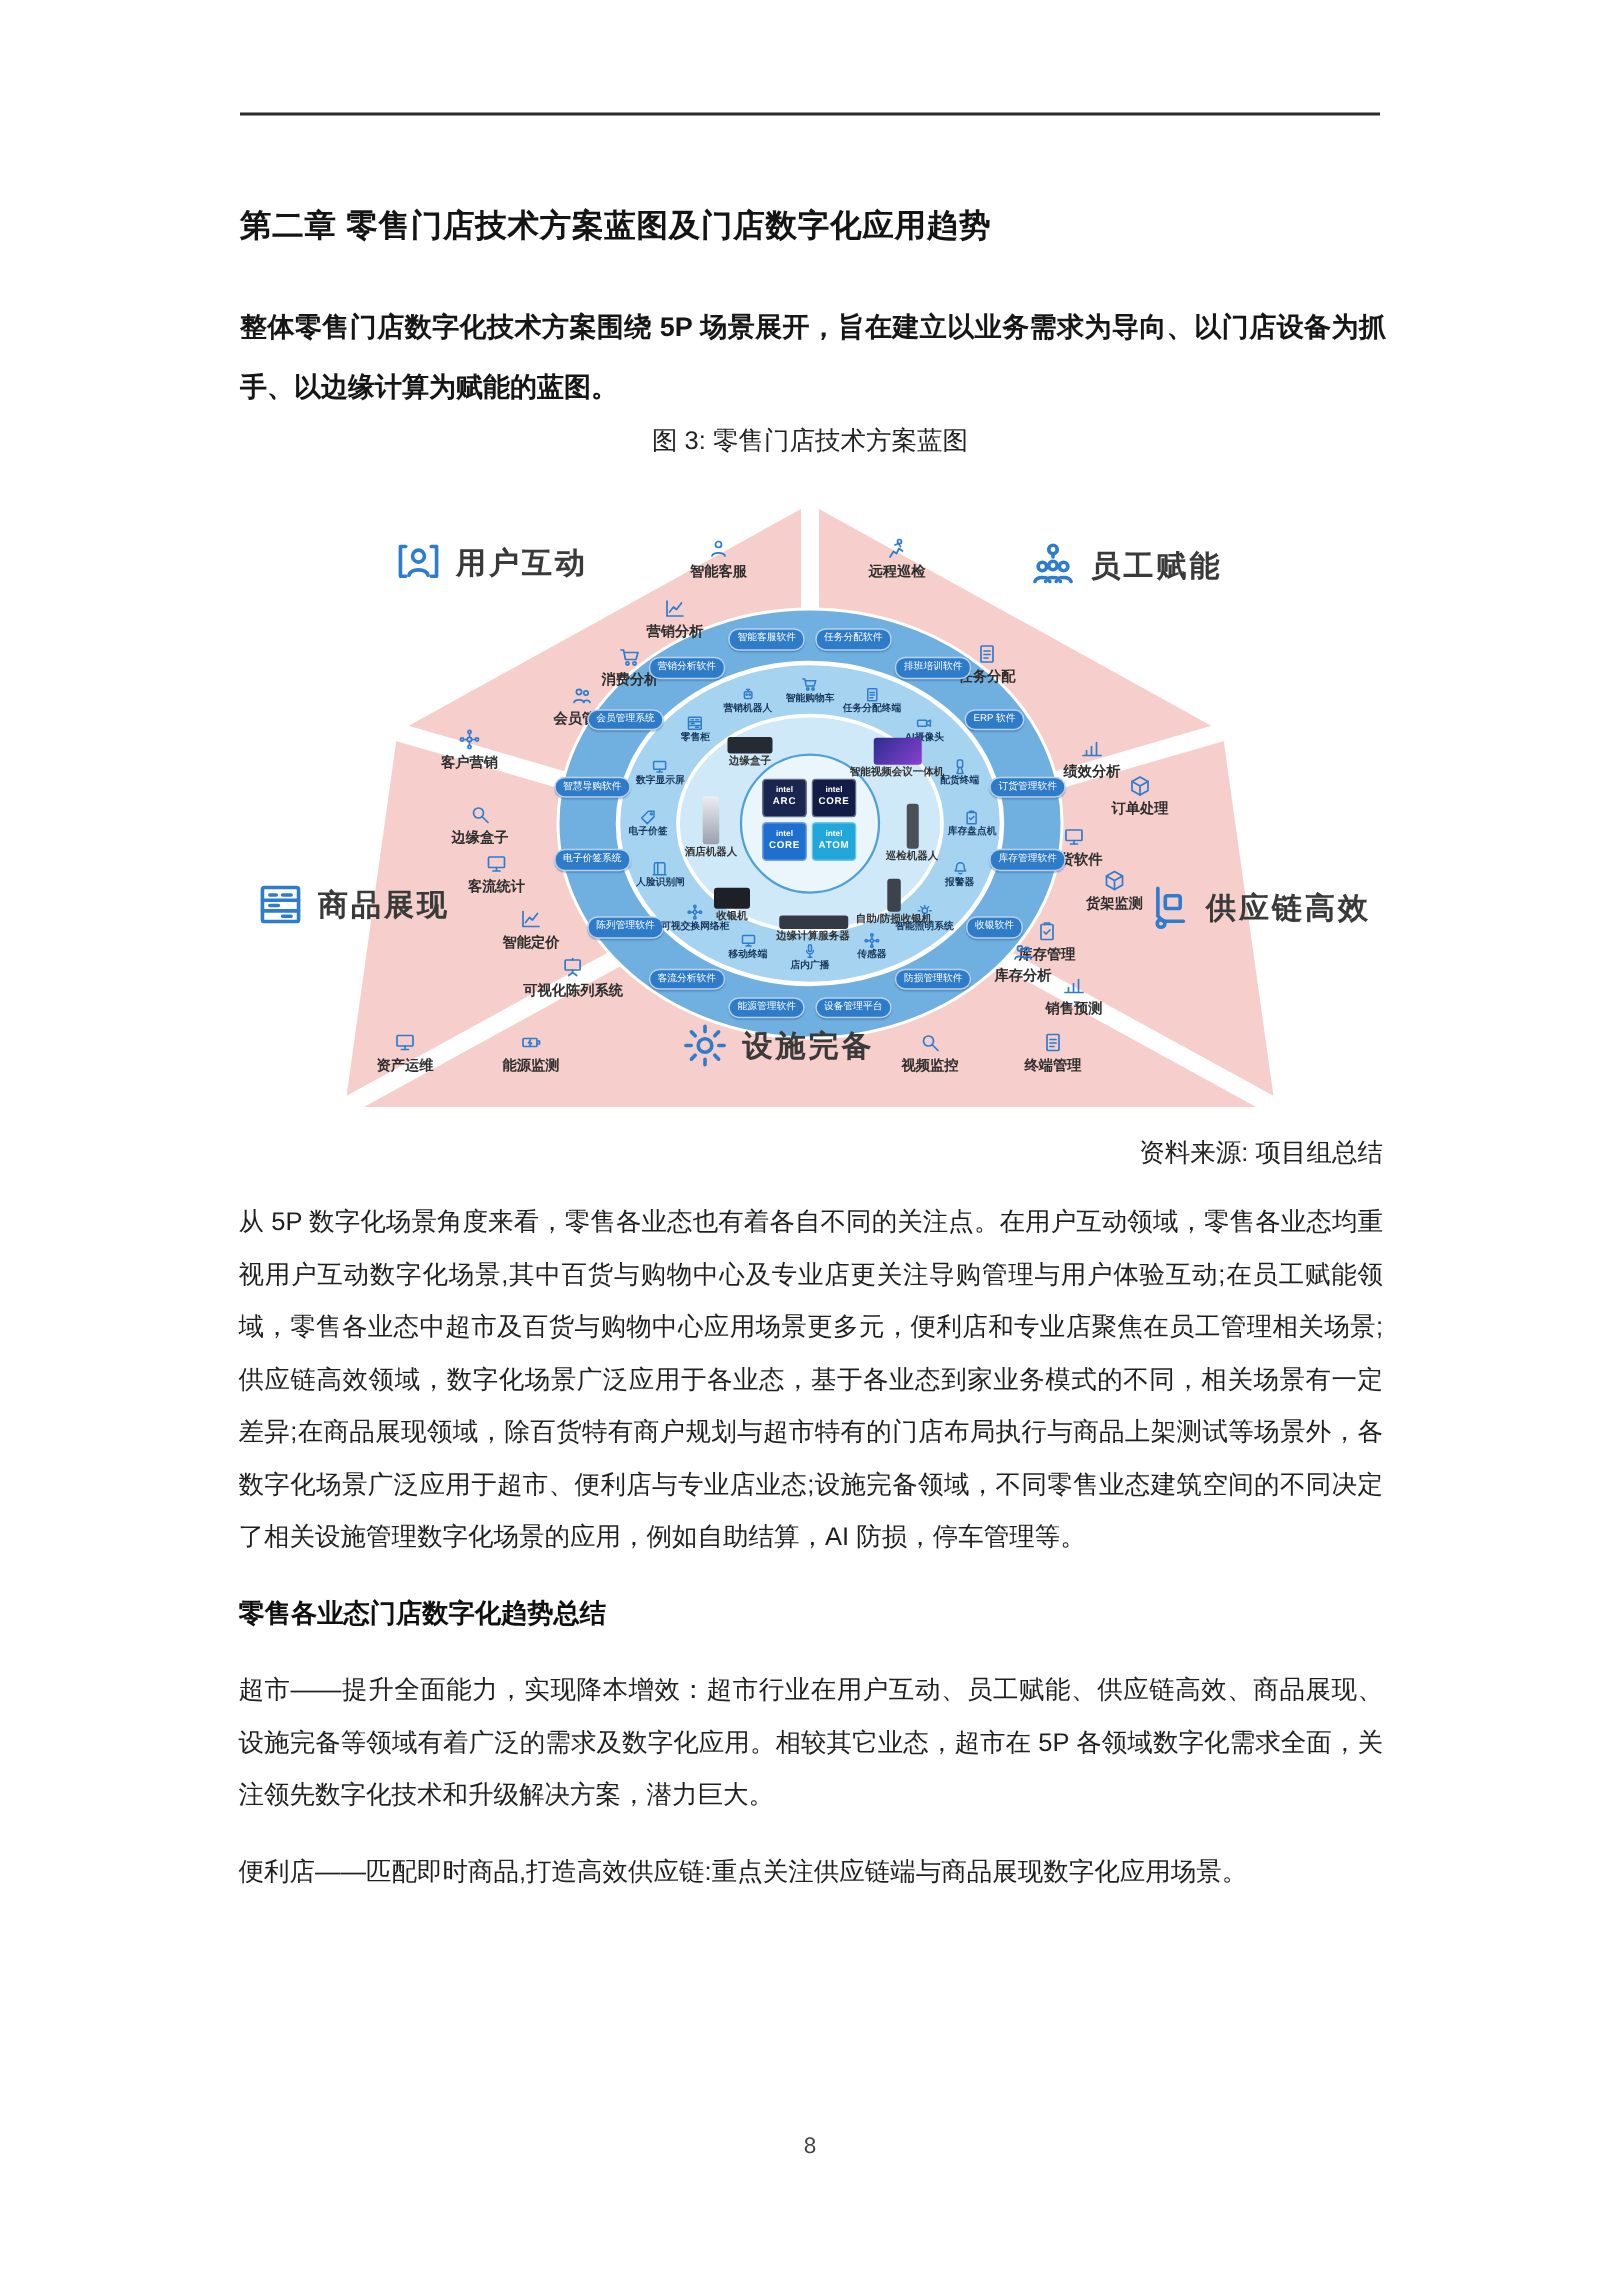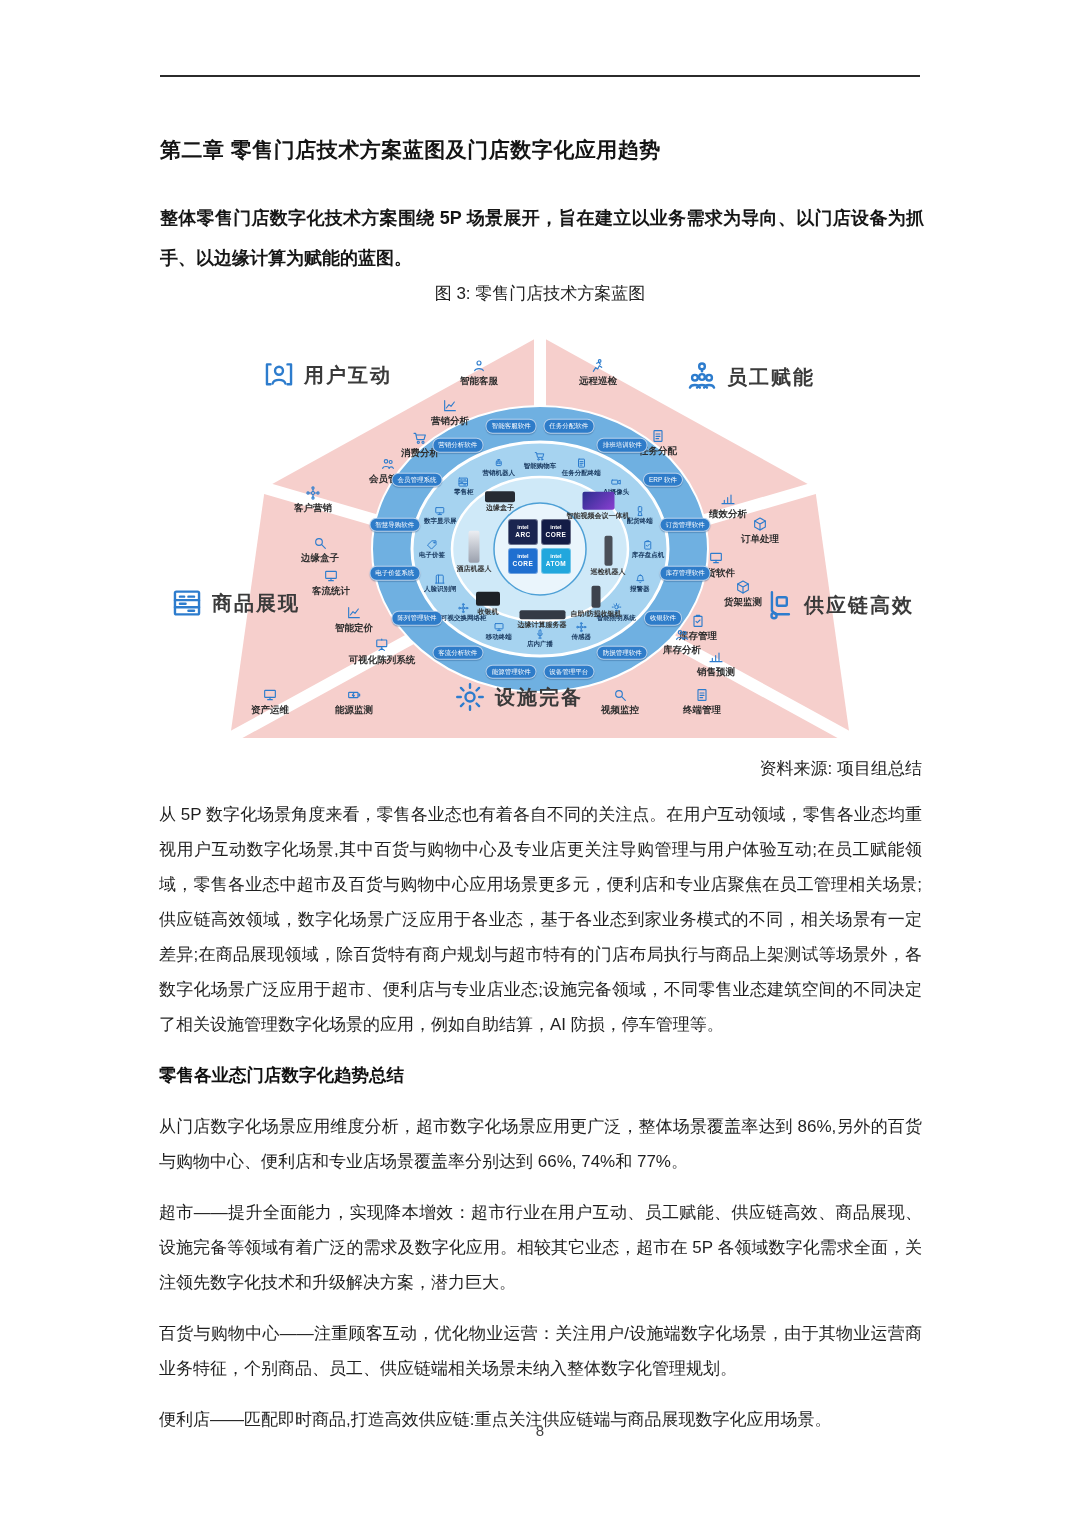"从门店数字化场景应用维度分析，超市数字化场景应用更广泛，整体场景覆盖率达到" p { html: <p>从门店数字化场景应用维度分析，超市数字化场景应用更广泛，整体场景覆盖率达到 86%,另外的百货与购物中心、便利店和专业店场景覆盖率分别达到 66%, 74%和 77%。</p> -> none }
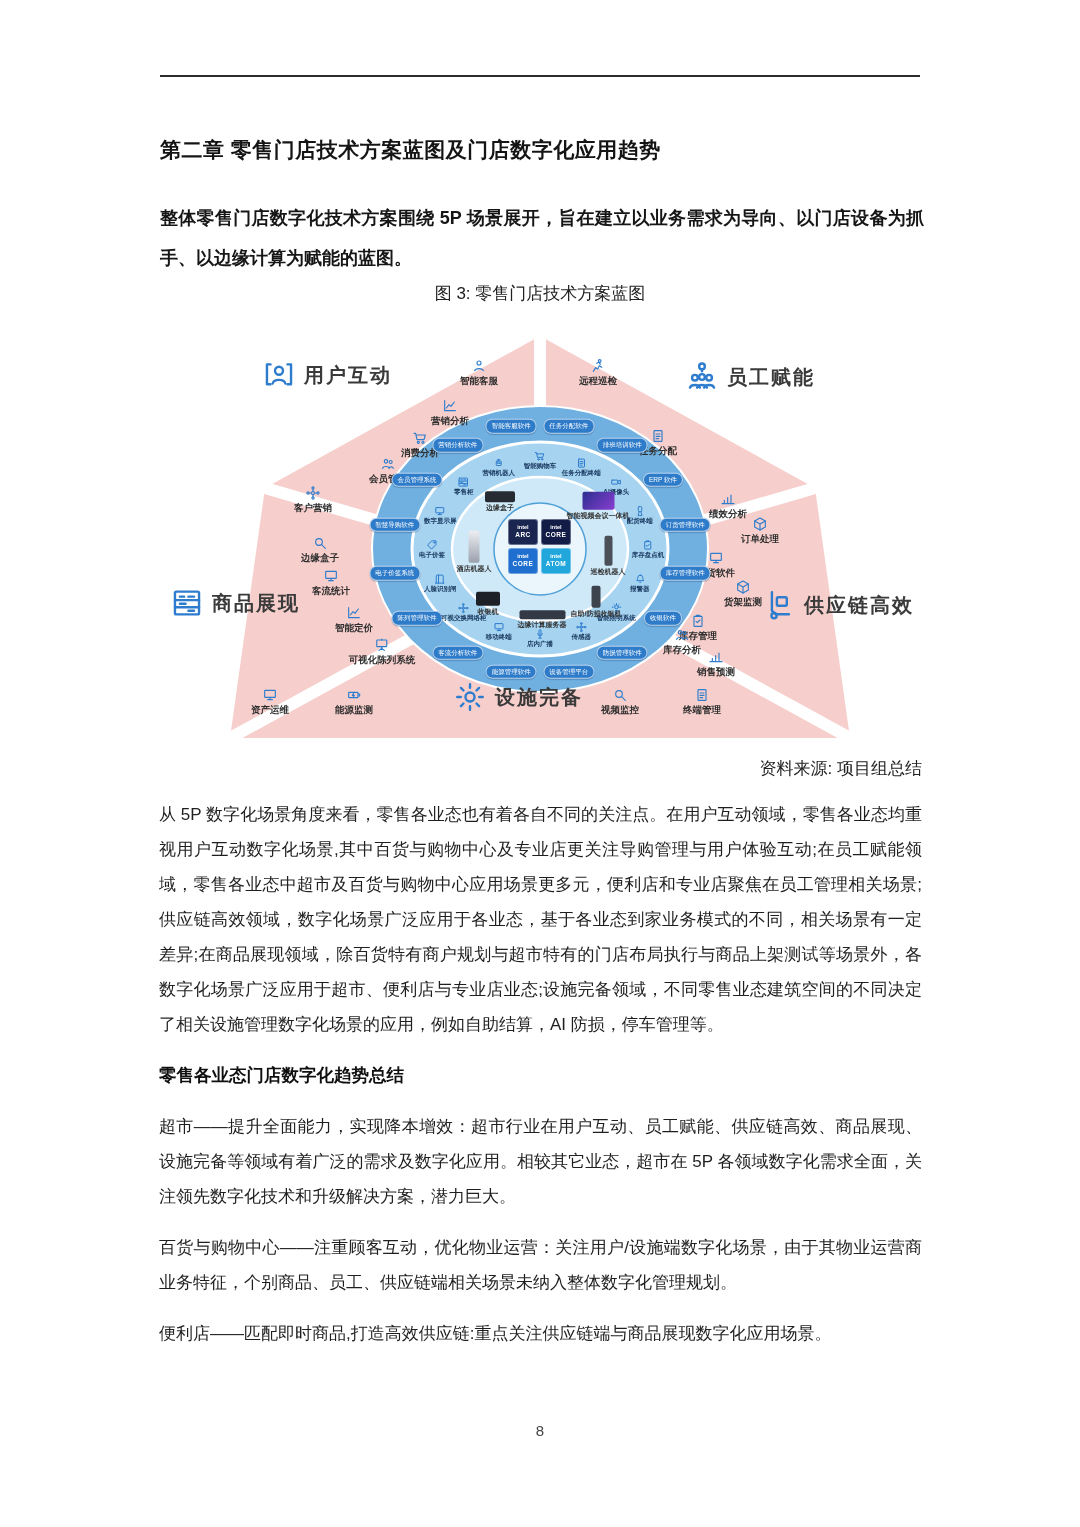"百货与购物中心——注重顾客互动，优化物业运营：关注用户/设施端数字化场景，由于其" p { html: <p>百货与购物中心——注重顾客互动，优化物业运营：关注用户/设施端数字化场景，由于其物业运营商业务特征，个别商品、员工、供应链端相关场景未纳入整体数字化管理规划。</p> -> none }
